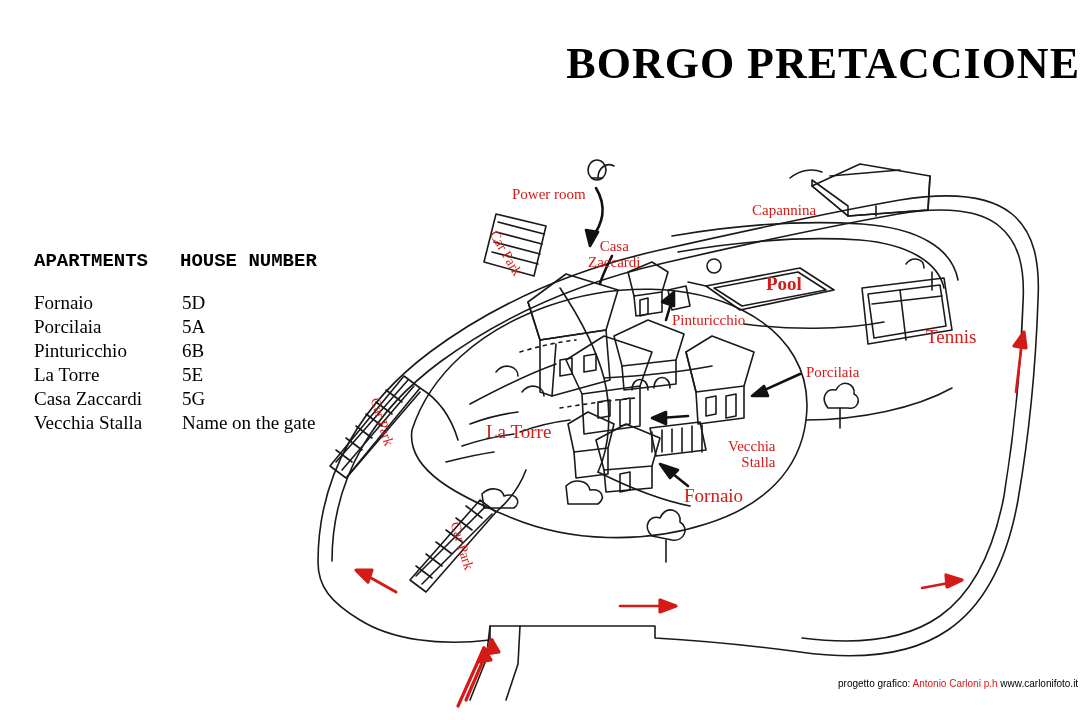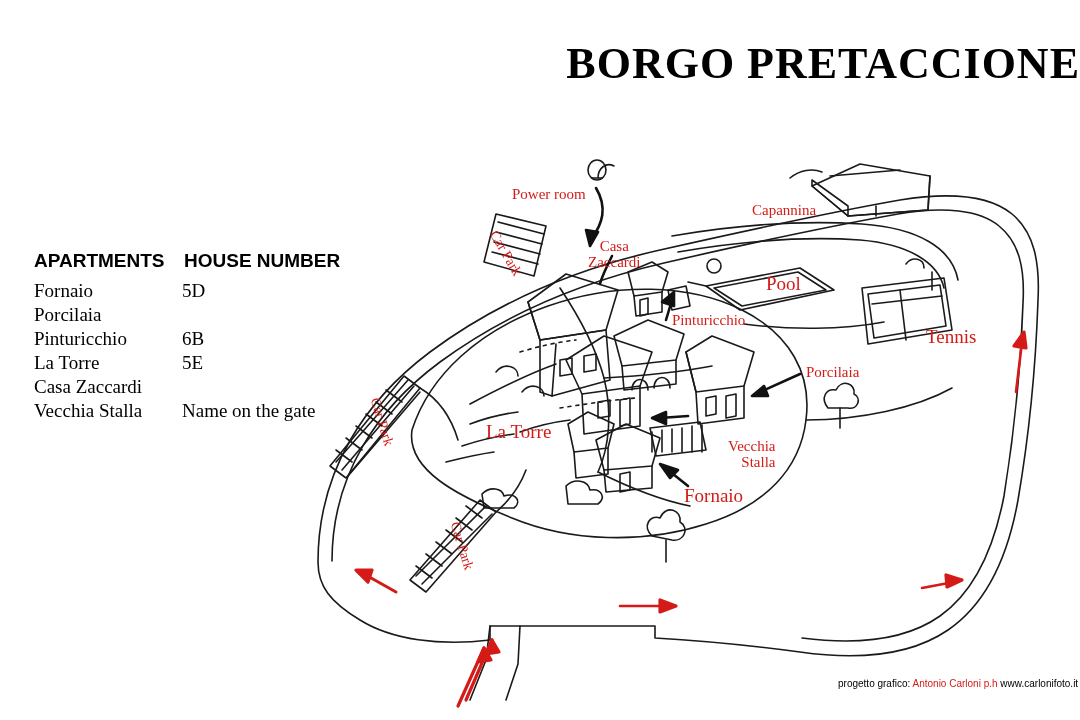"APARTMENTS" #legend .legend-head { font-family: Liberation Sans, sans-serif -> Liberation Mono, monospace; justify-content: space-between -> none; margin-bottom: 8px -> 20px }
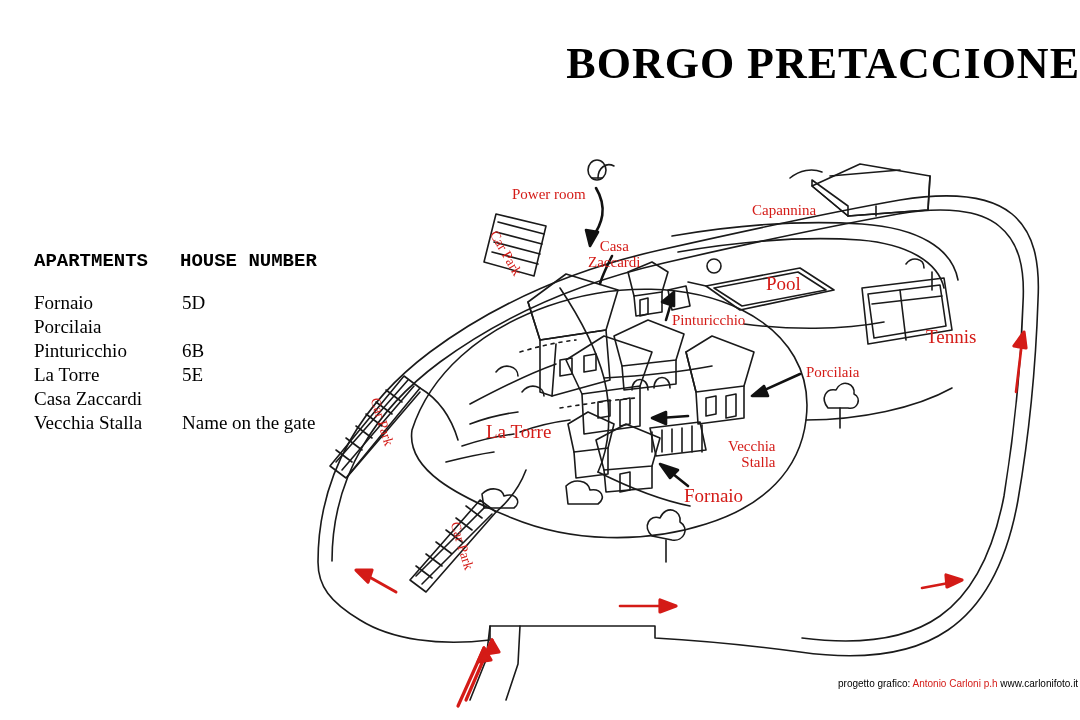"Pool" div.maplabel { font-weight: none -> bold }
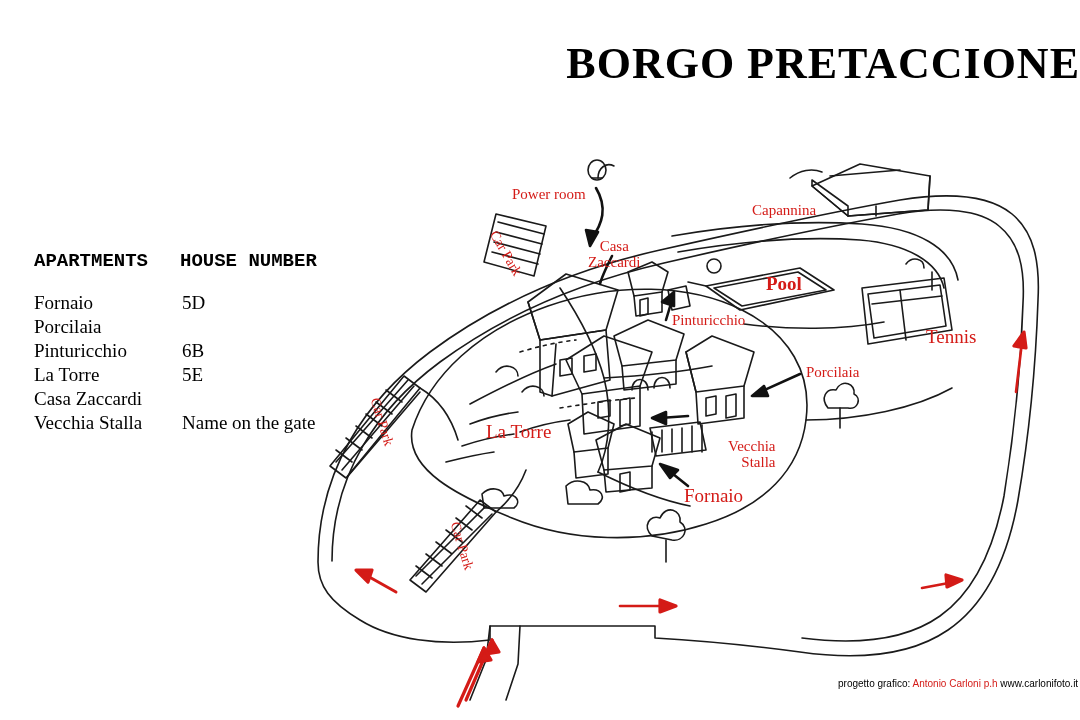"5A" div.c2 { html: none -> <div>5A</div> }
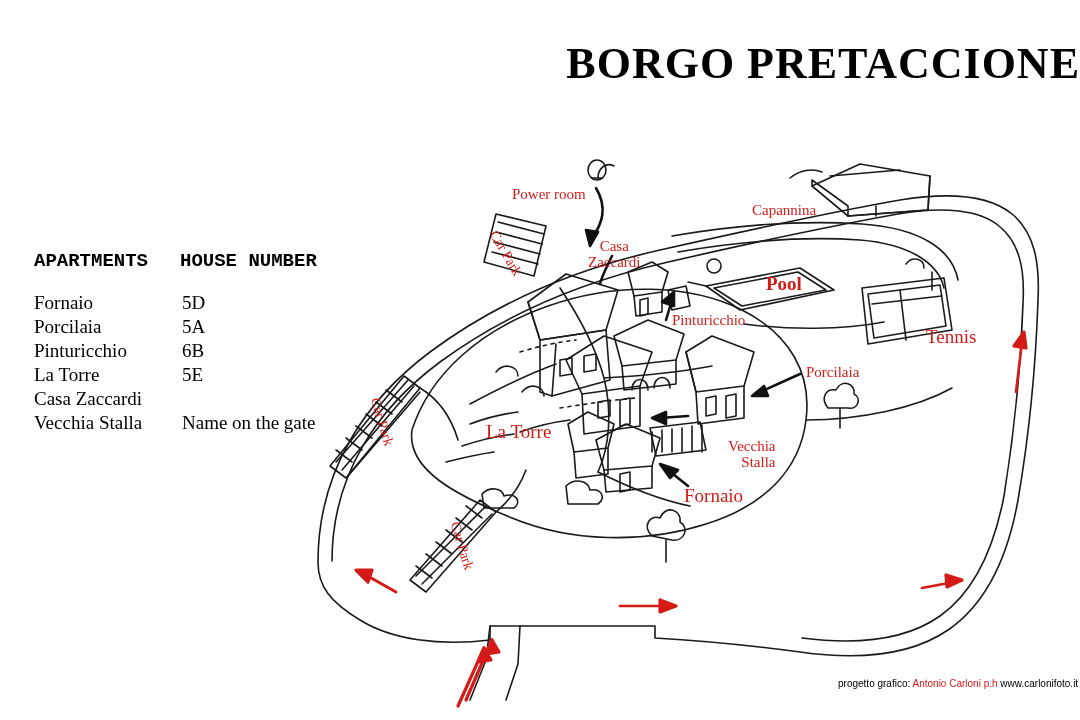"5G" div.c2 { html: none -> <div>5G</div> }
